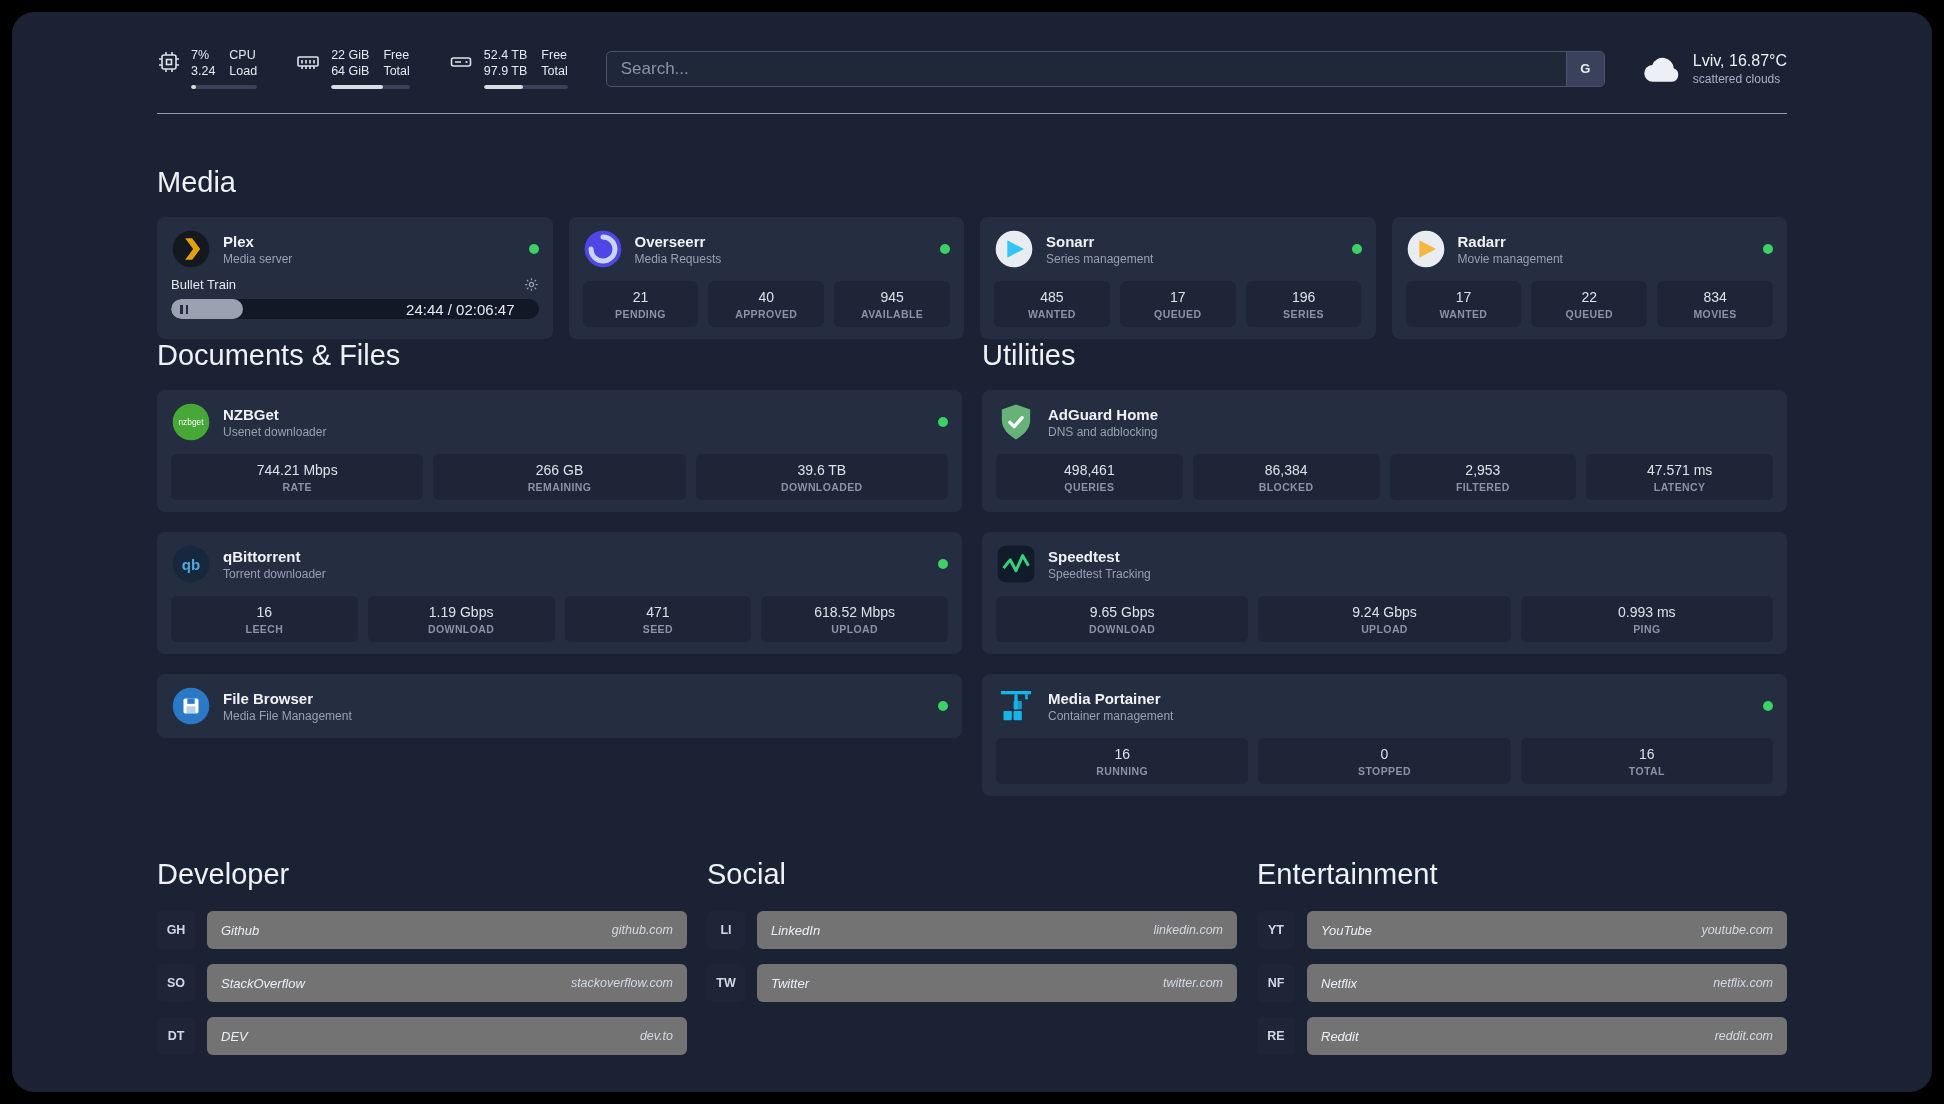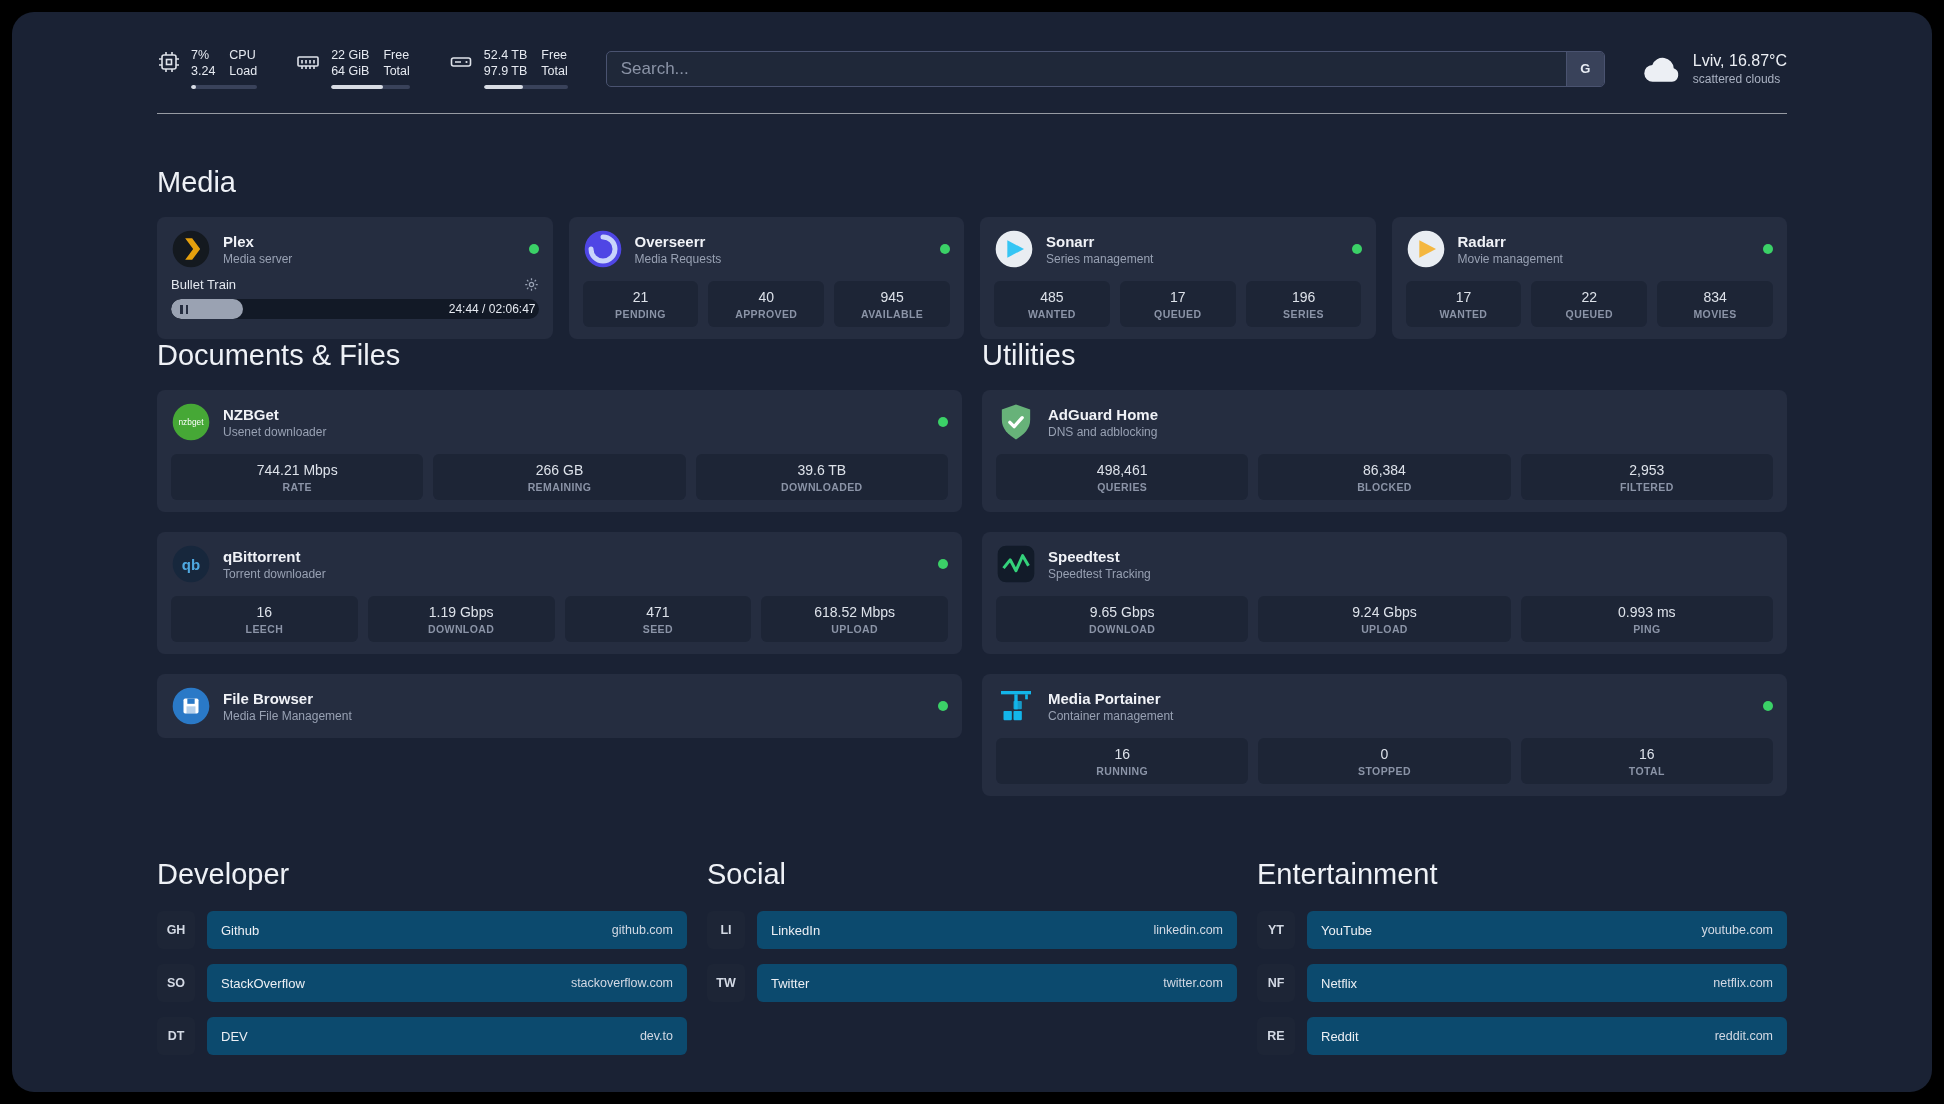"24:44 / 02:06:47" .plex-time { font-size: 12px -> 15px; right: 3px -> 24px }
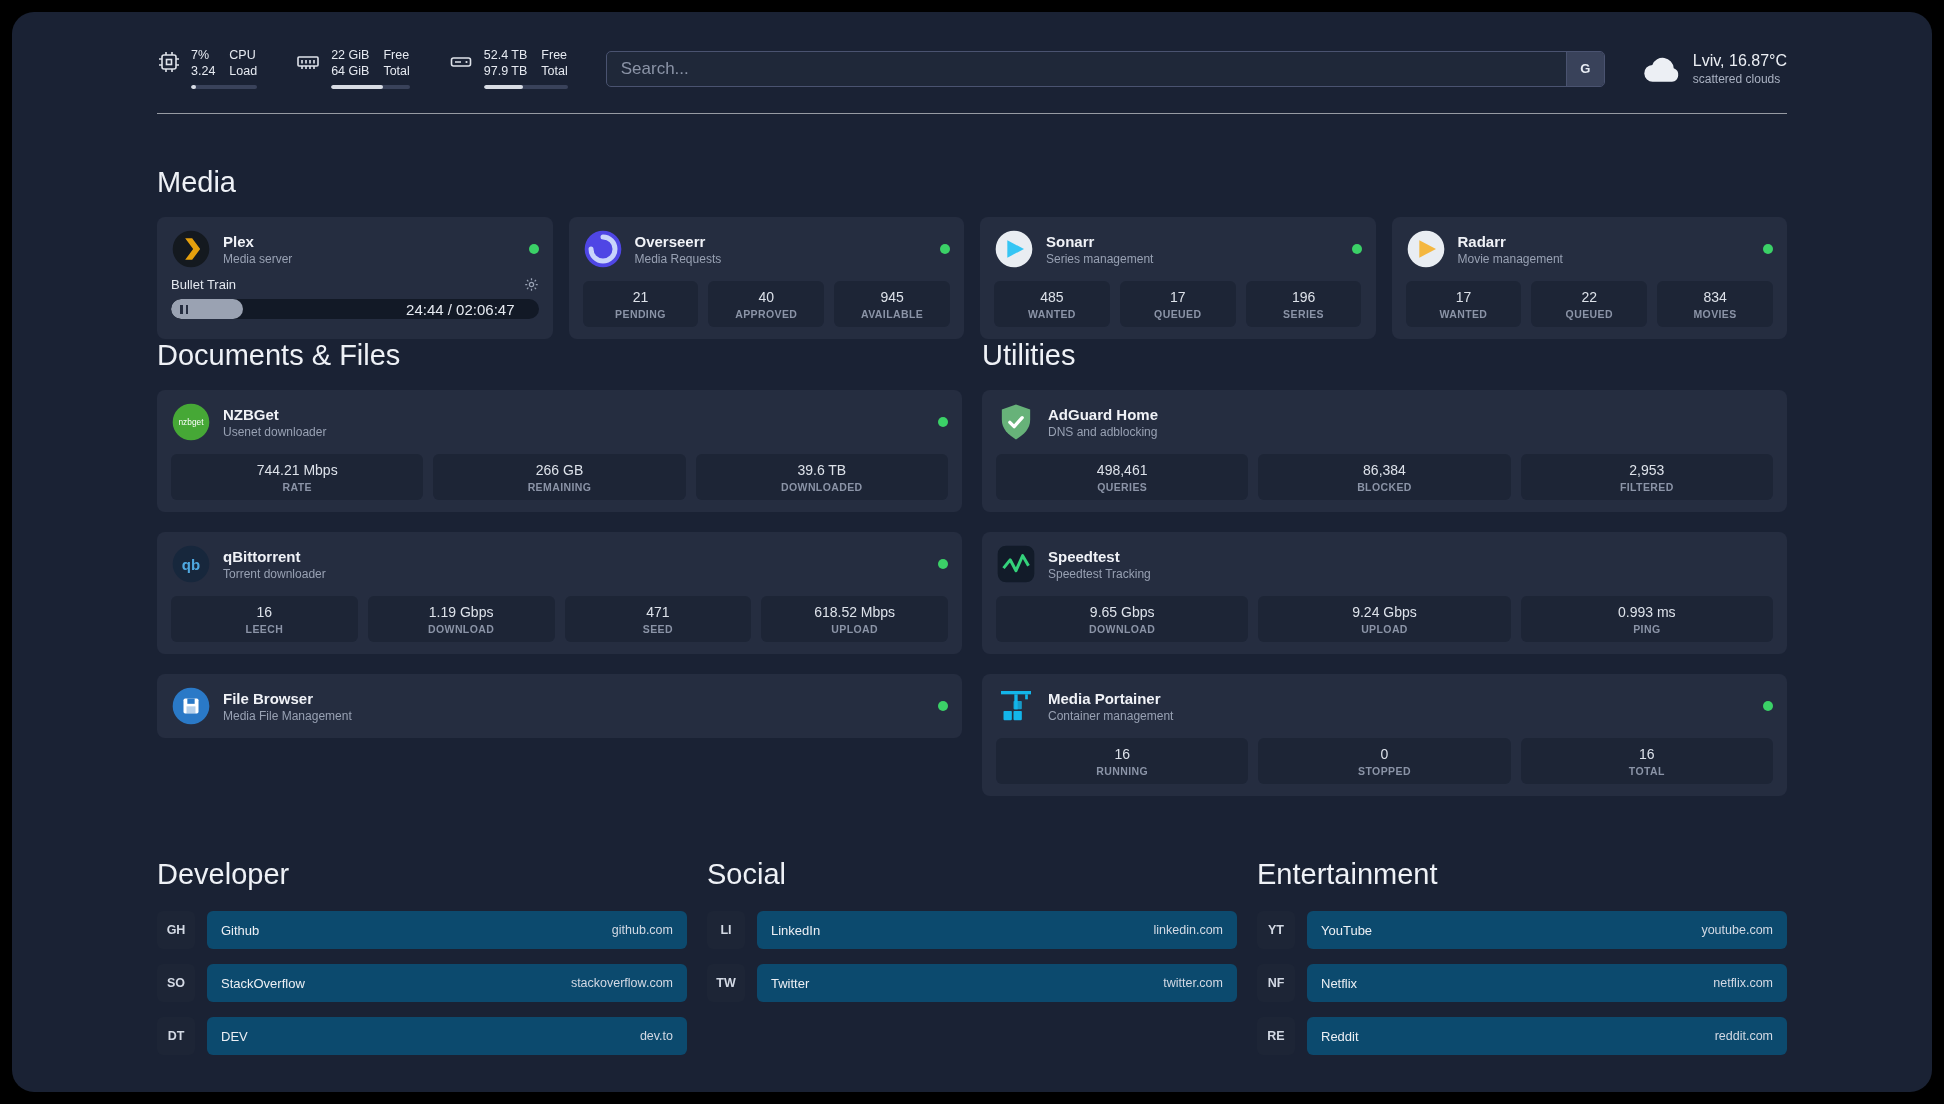"47.571 ms" div.stat { html: none -> <div> <div>47.571 ms</div> <div>LATENCY</div> </div> }
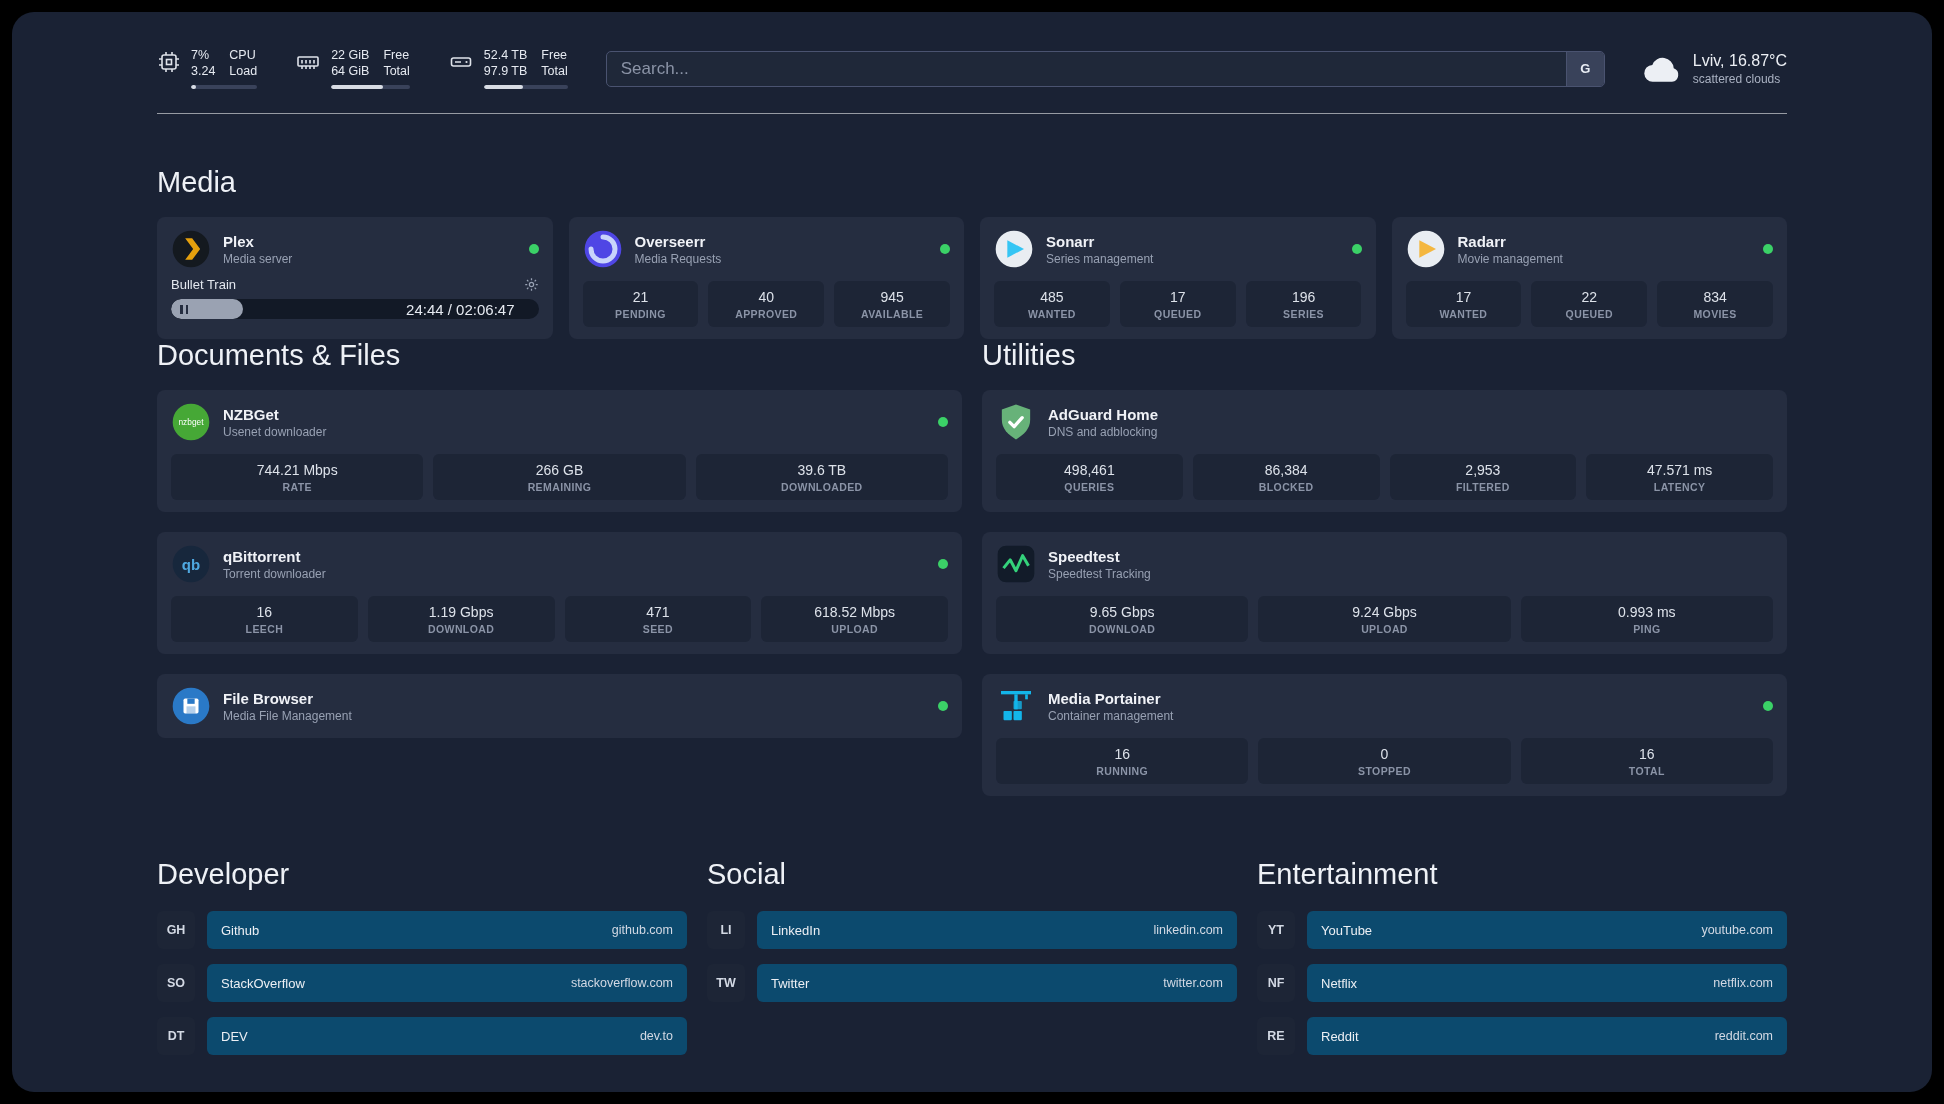"Github" .link-bar { background: #0c4a6e -> #737373; font-style: none -> italic }
